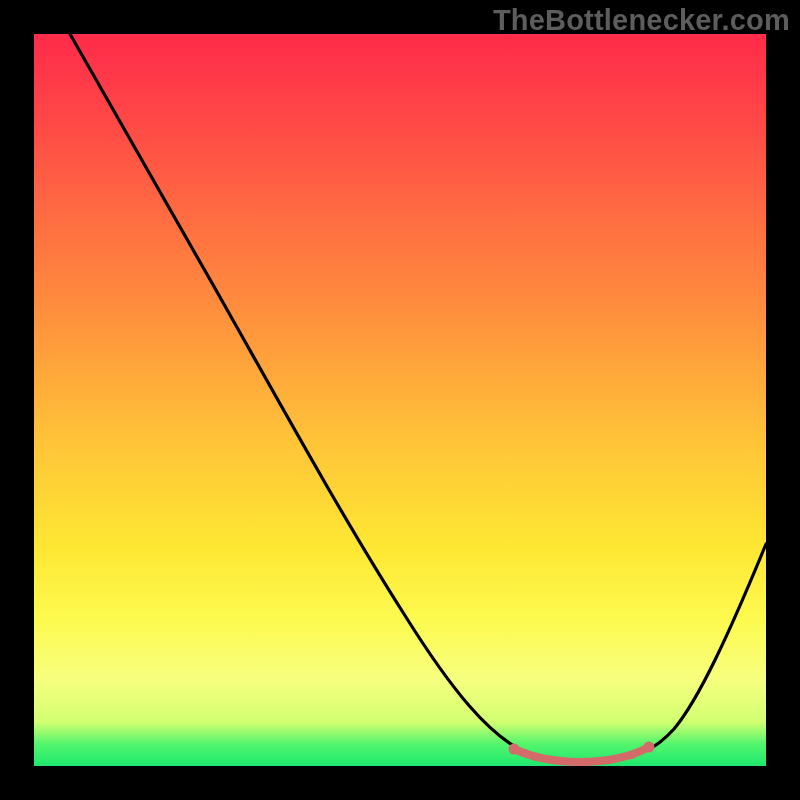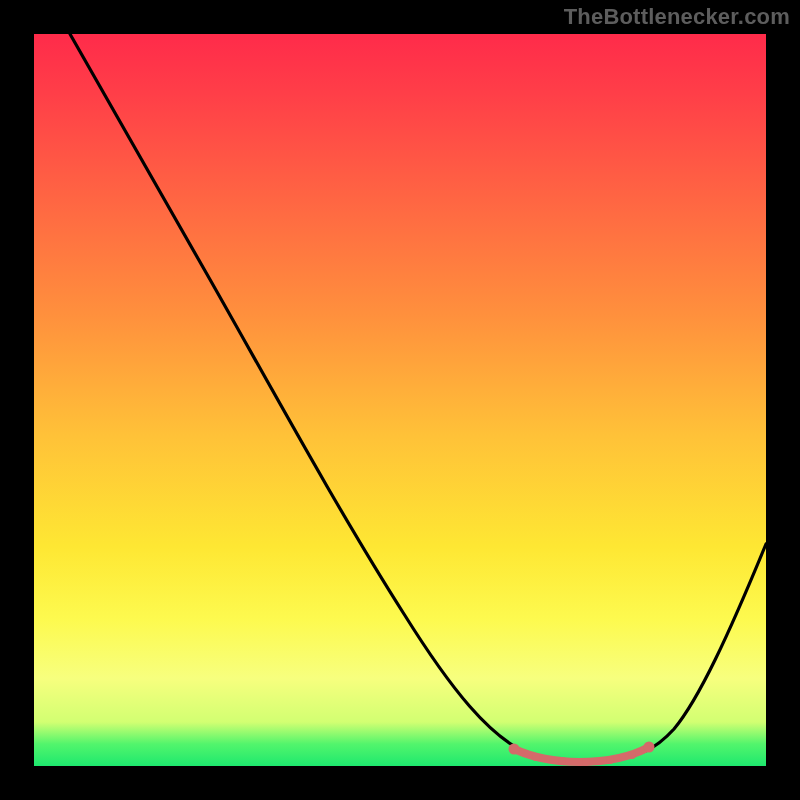"TheBottlenecker.com" .attribution { font-size: 22px -> 29px }
